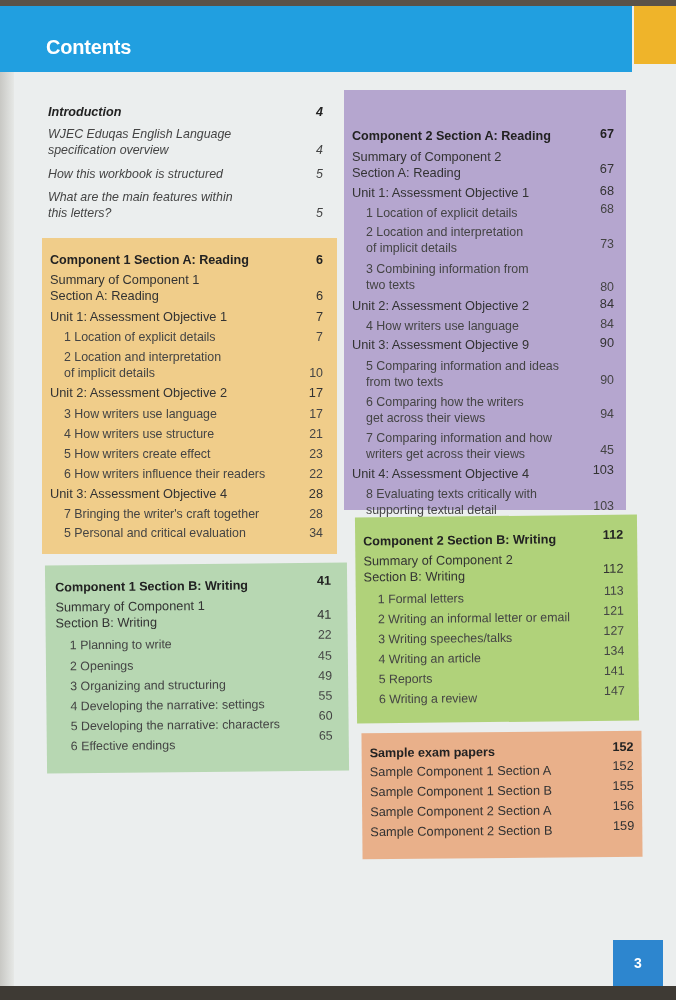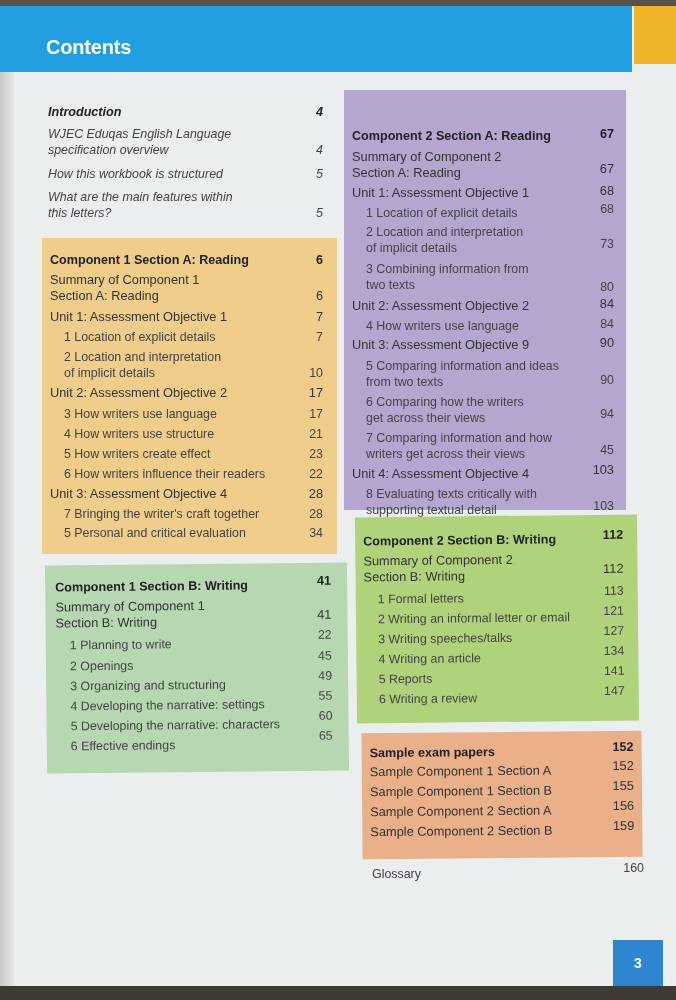"Glossary" div.block { html: <div> <div> <span>Glossary</span> <span>160</span> </div> </div> -> none }
